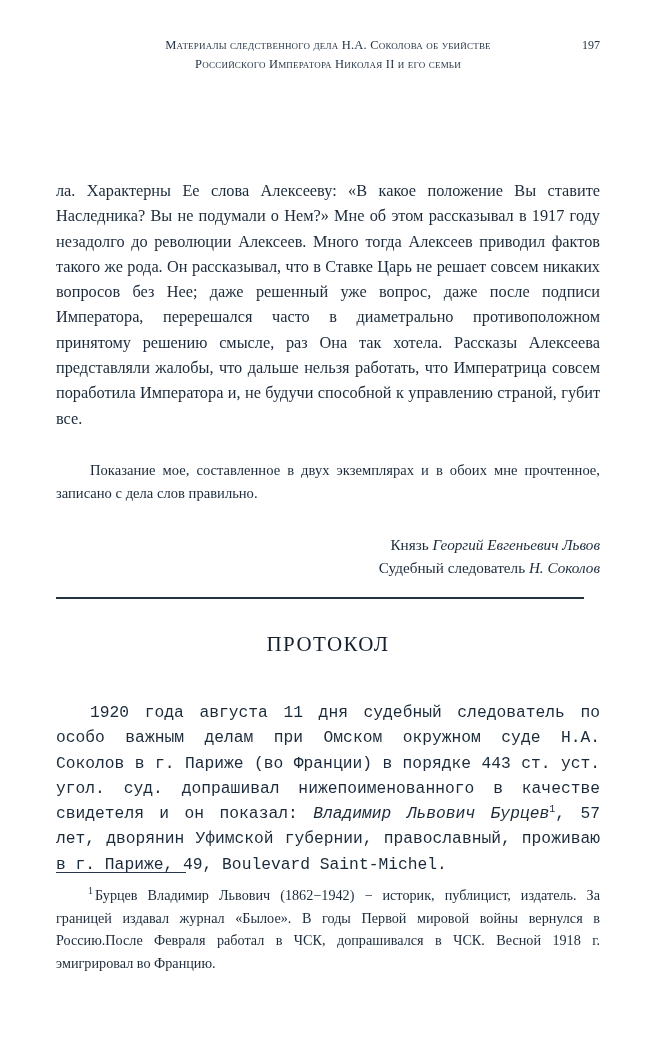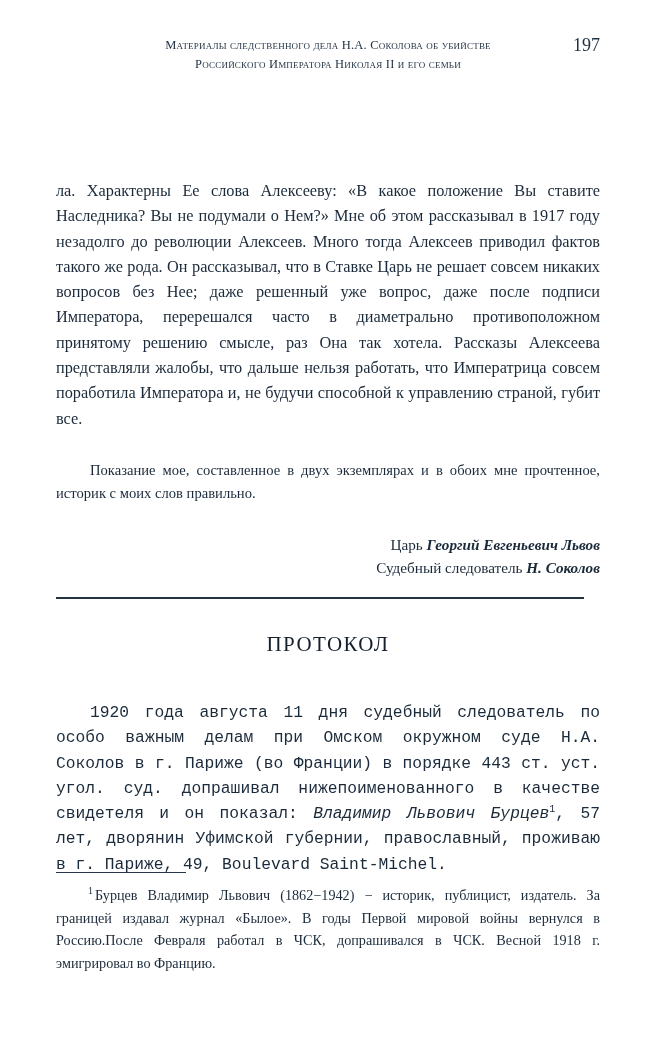"197" .folio { font-size: 18px -> 12px }
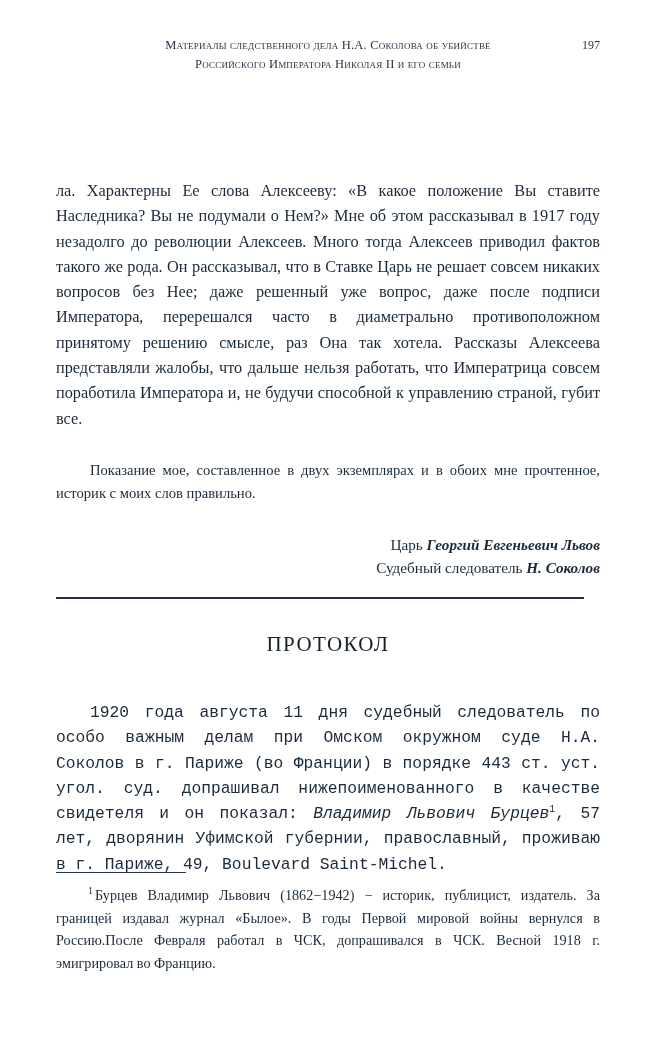"Показание мое, составленное в двух" p.small { text: историк с моих -> записано с дела }
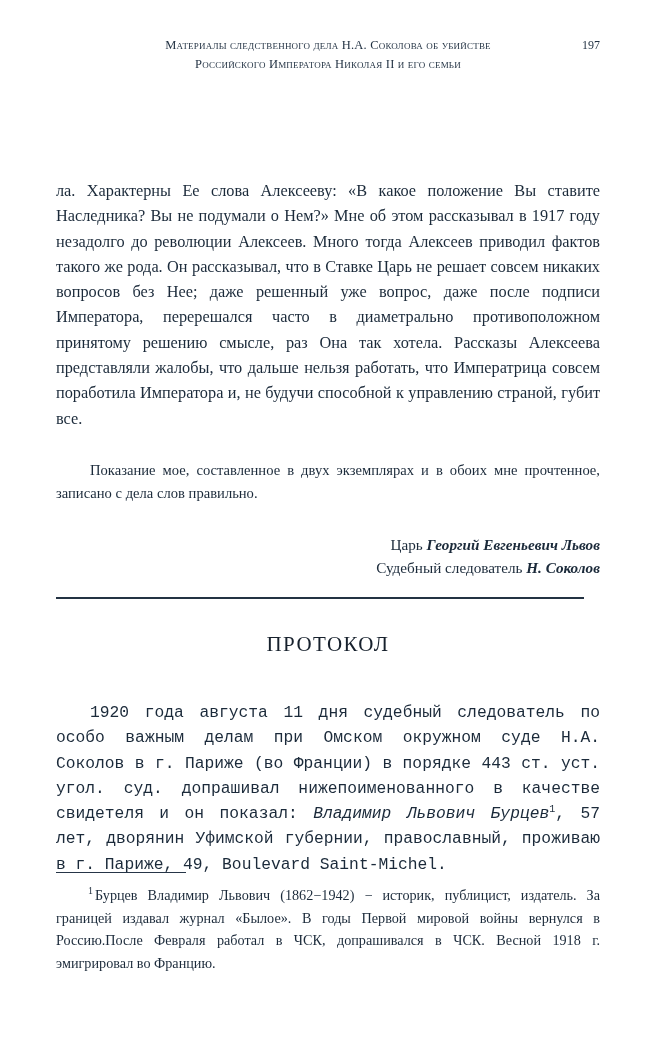"Царь" span { text: Царь -> Князь }
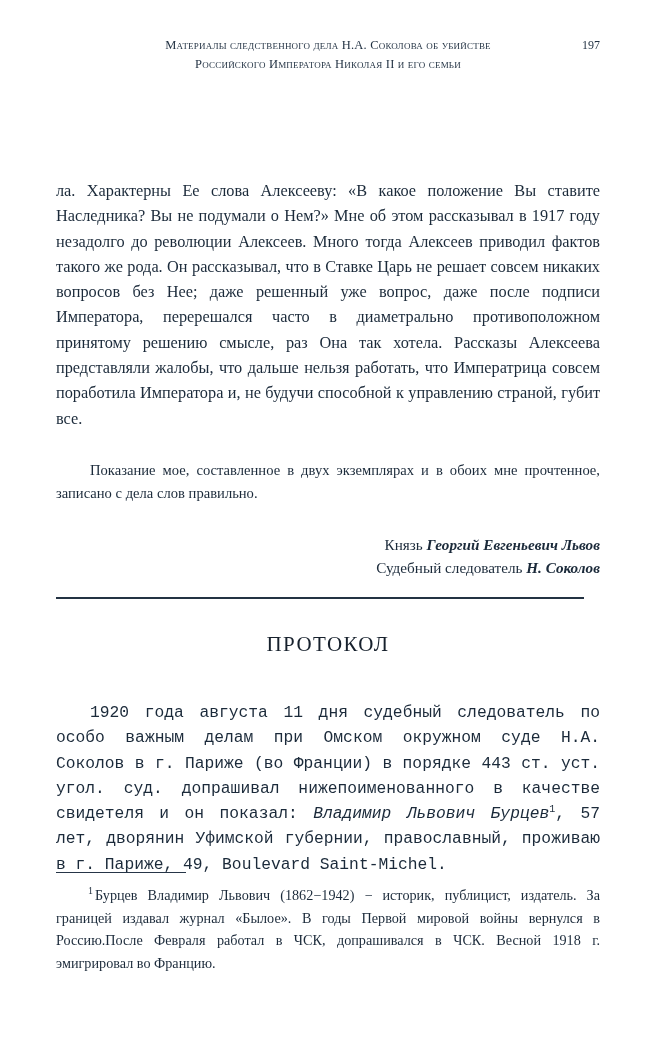"Георгий Евгеньевич Львов" .sig-em { font-weight: bold -> none }
